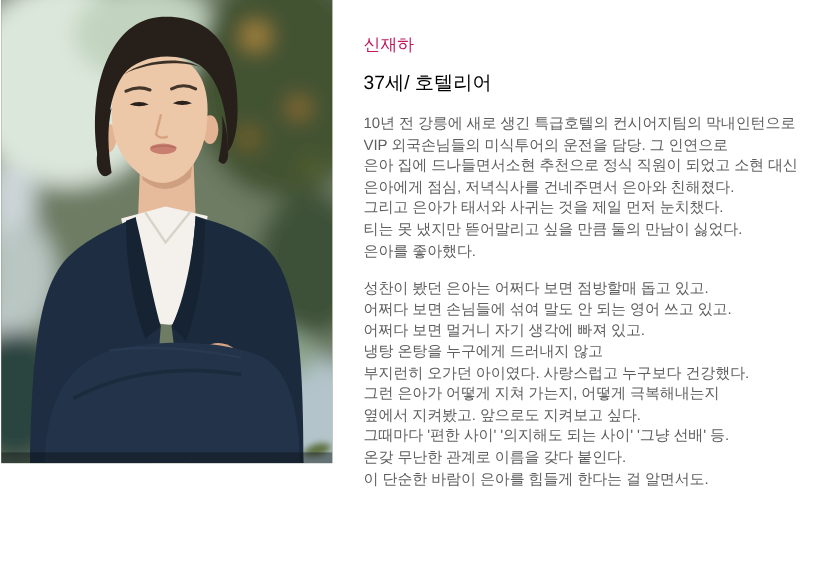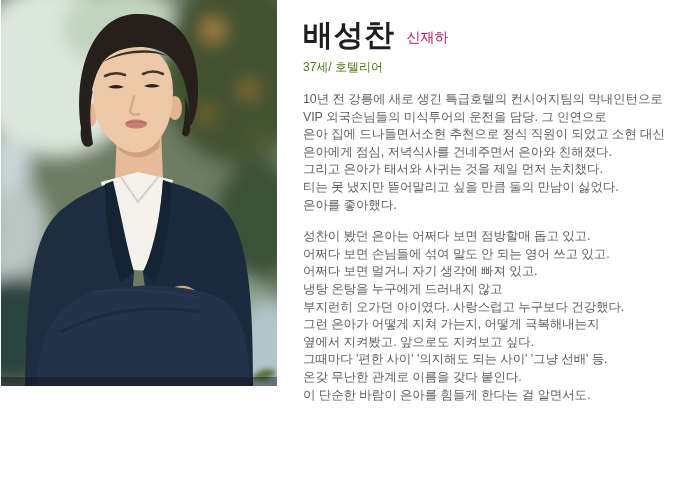"배성찬" span.name { html: <span>배성찬</span> -> none }
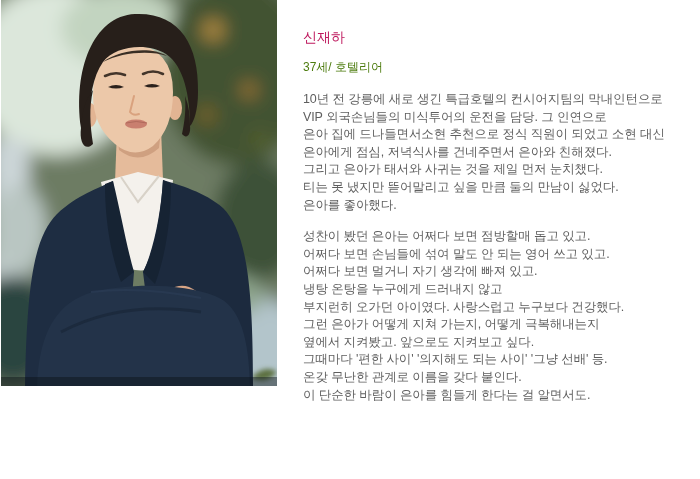"37세/ 호텔리어" .meta { color: #4d7c0f -> #000000; font-size: 12px -> 16px }
